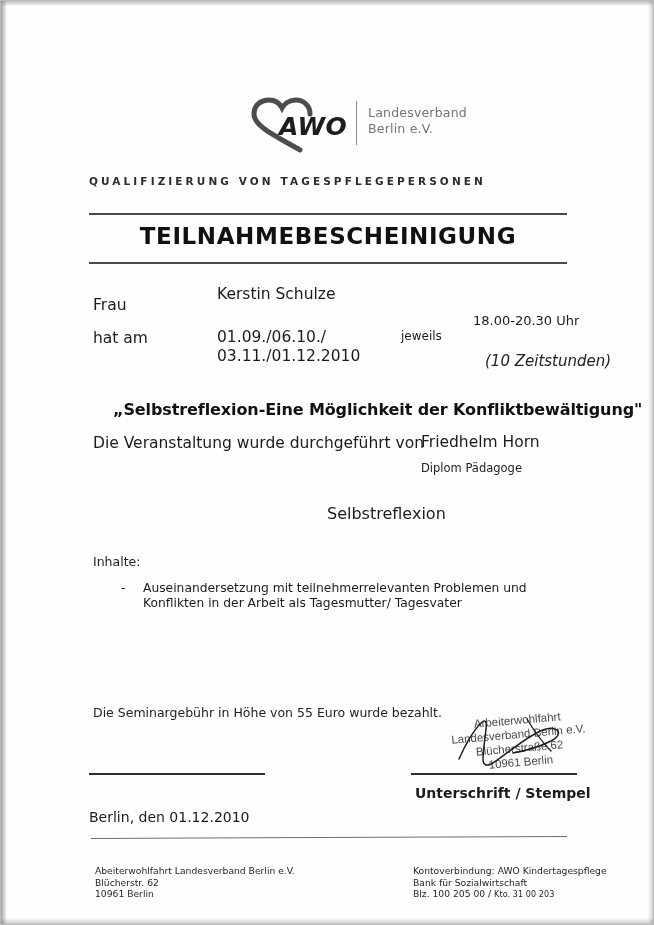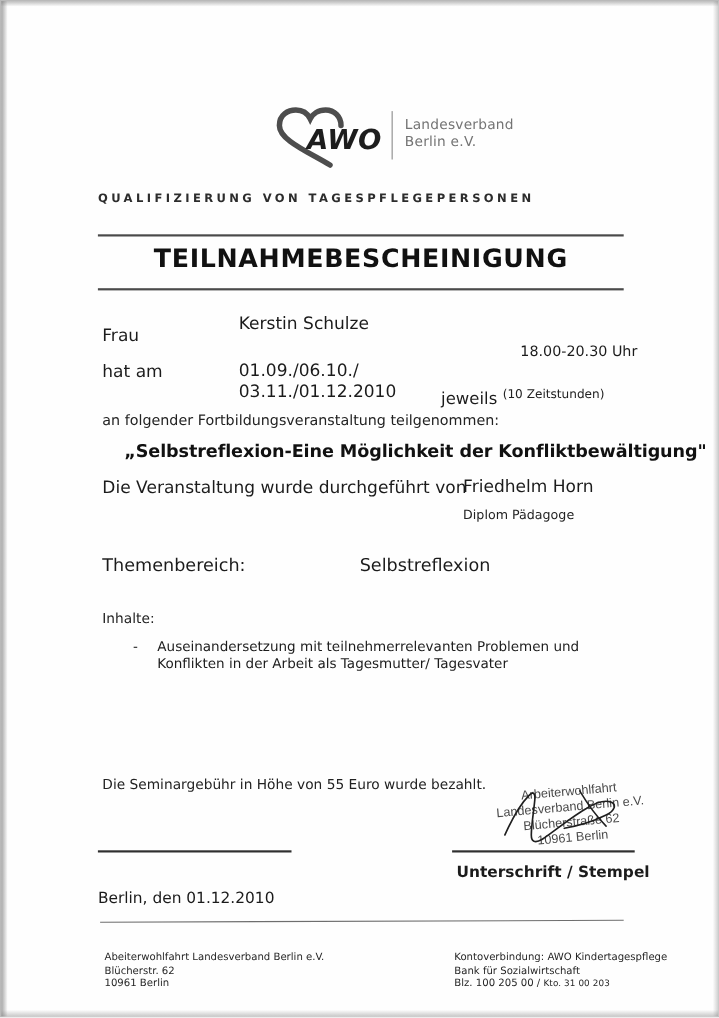"jeweils" #label-jeweils { font-size: 15px -> 12px; margin-top: 24px -> none }
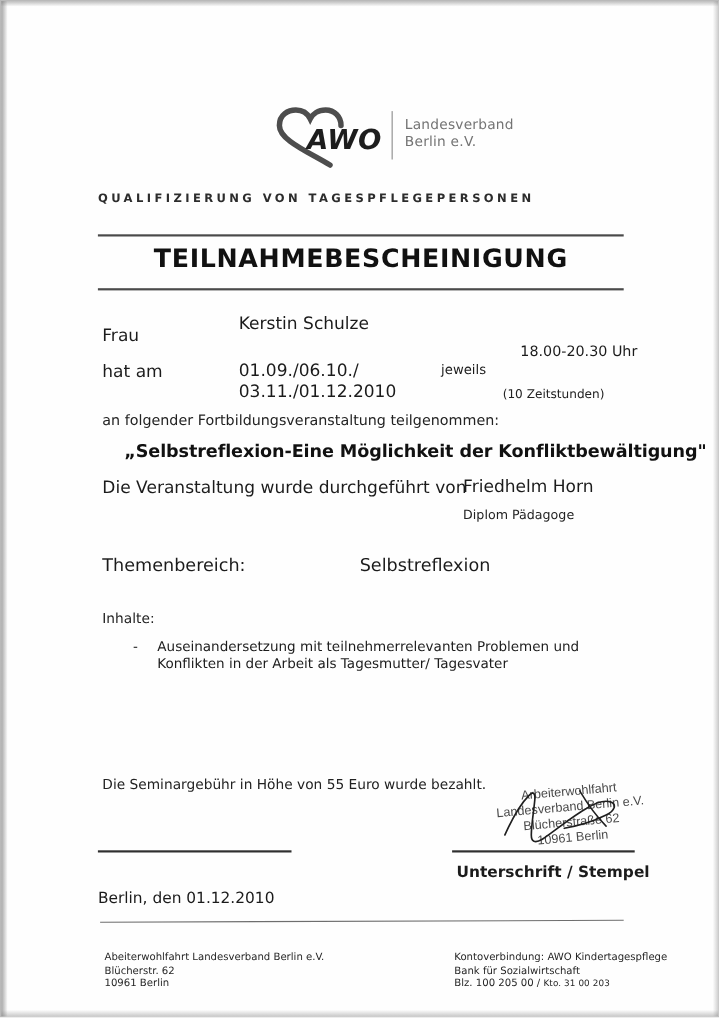"(10 Zeitstunden)" #value-hours { font-size: 11px -> 15px; font-style: none -> italic; left: 456px -> 484px }
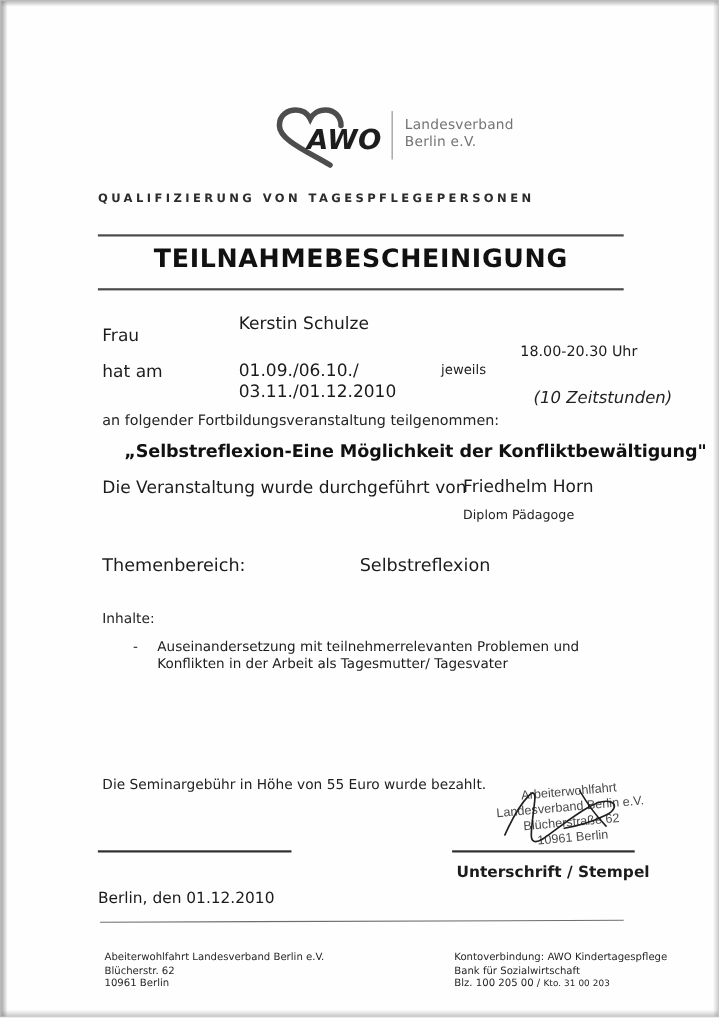"an folgender Fortbildungsveranstaltung" div.small { html: <div>an folgender Fortbildungsveranstaltung teilgenommen:</div> -> none }
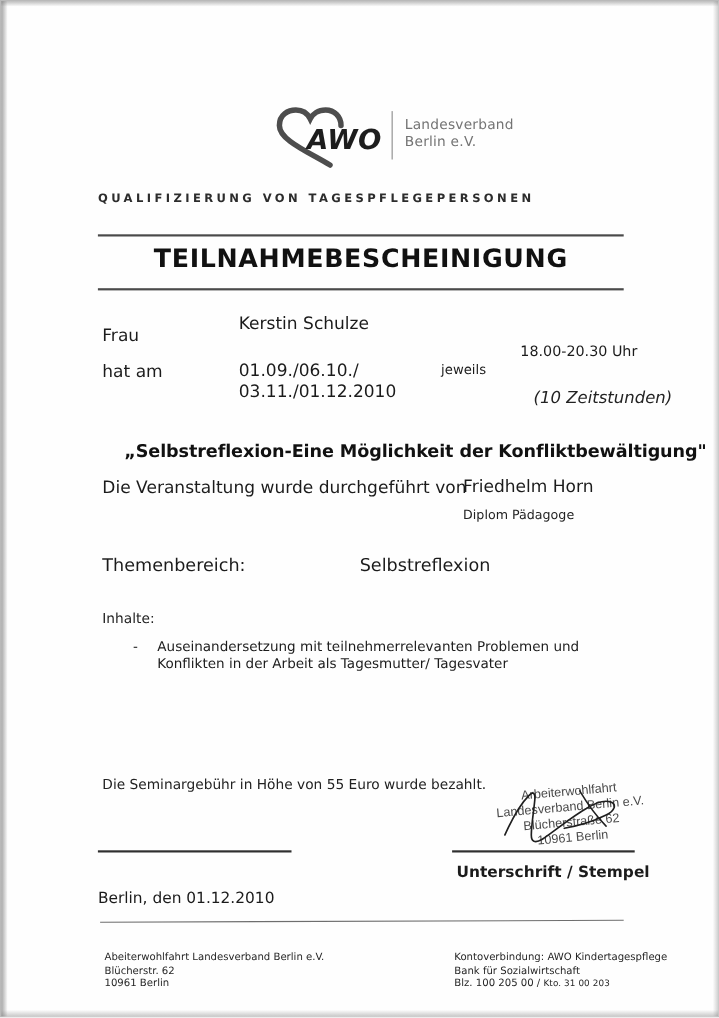"Themenbereich:" div.lbl { html: <div>Themenbereich:</div> -> none }
